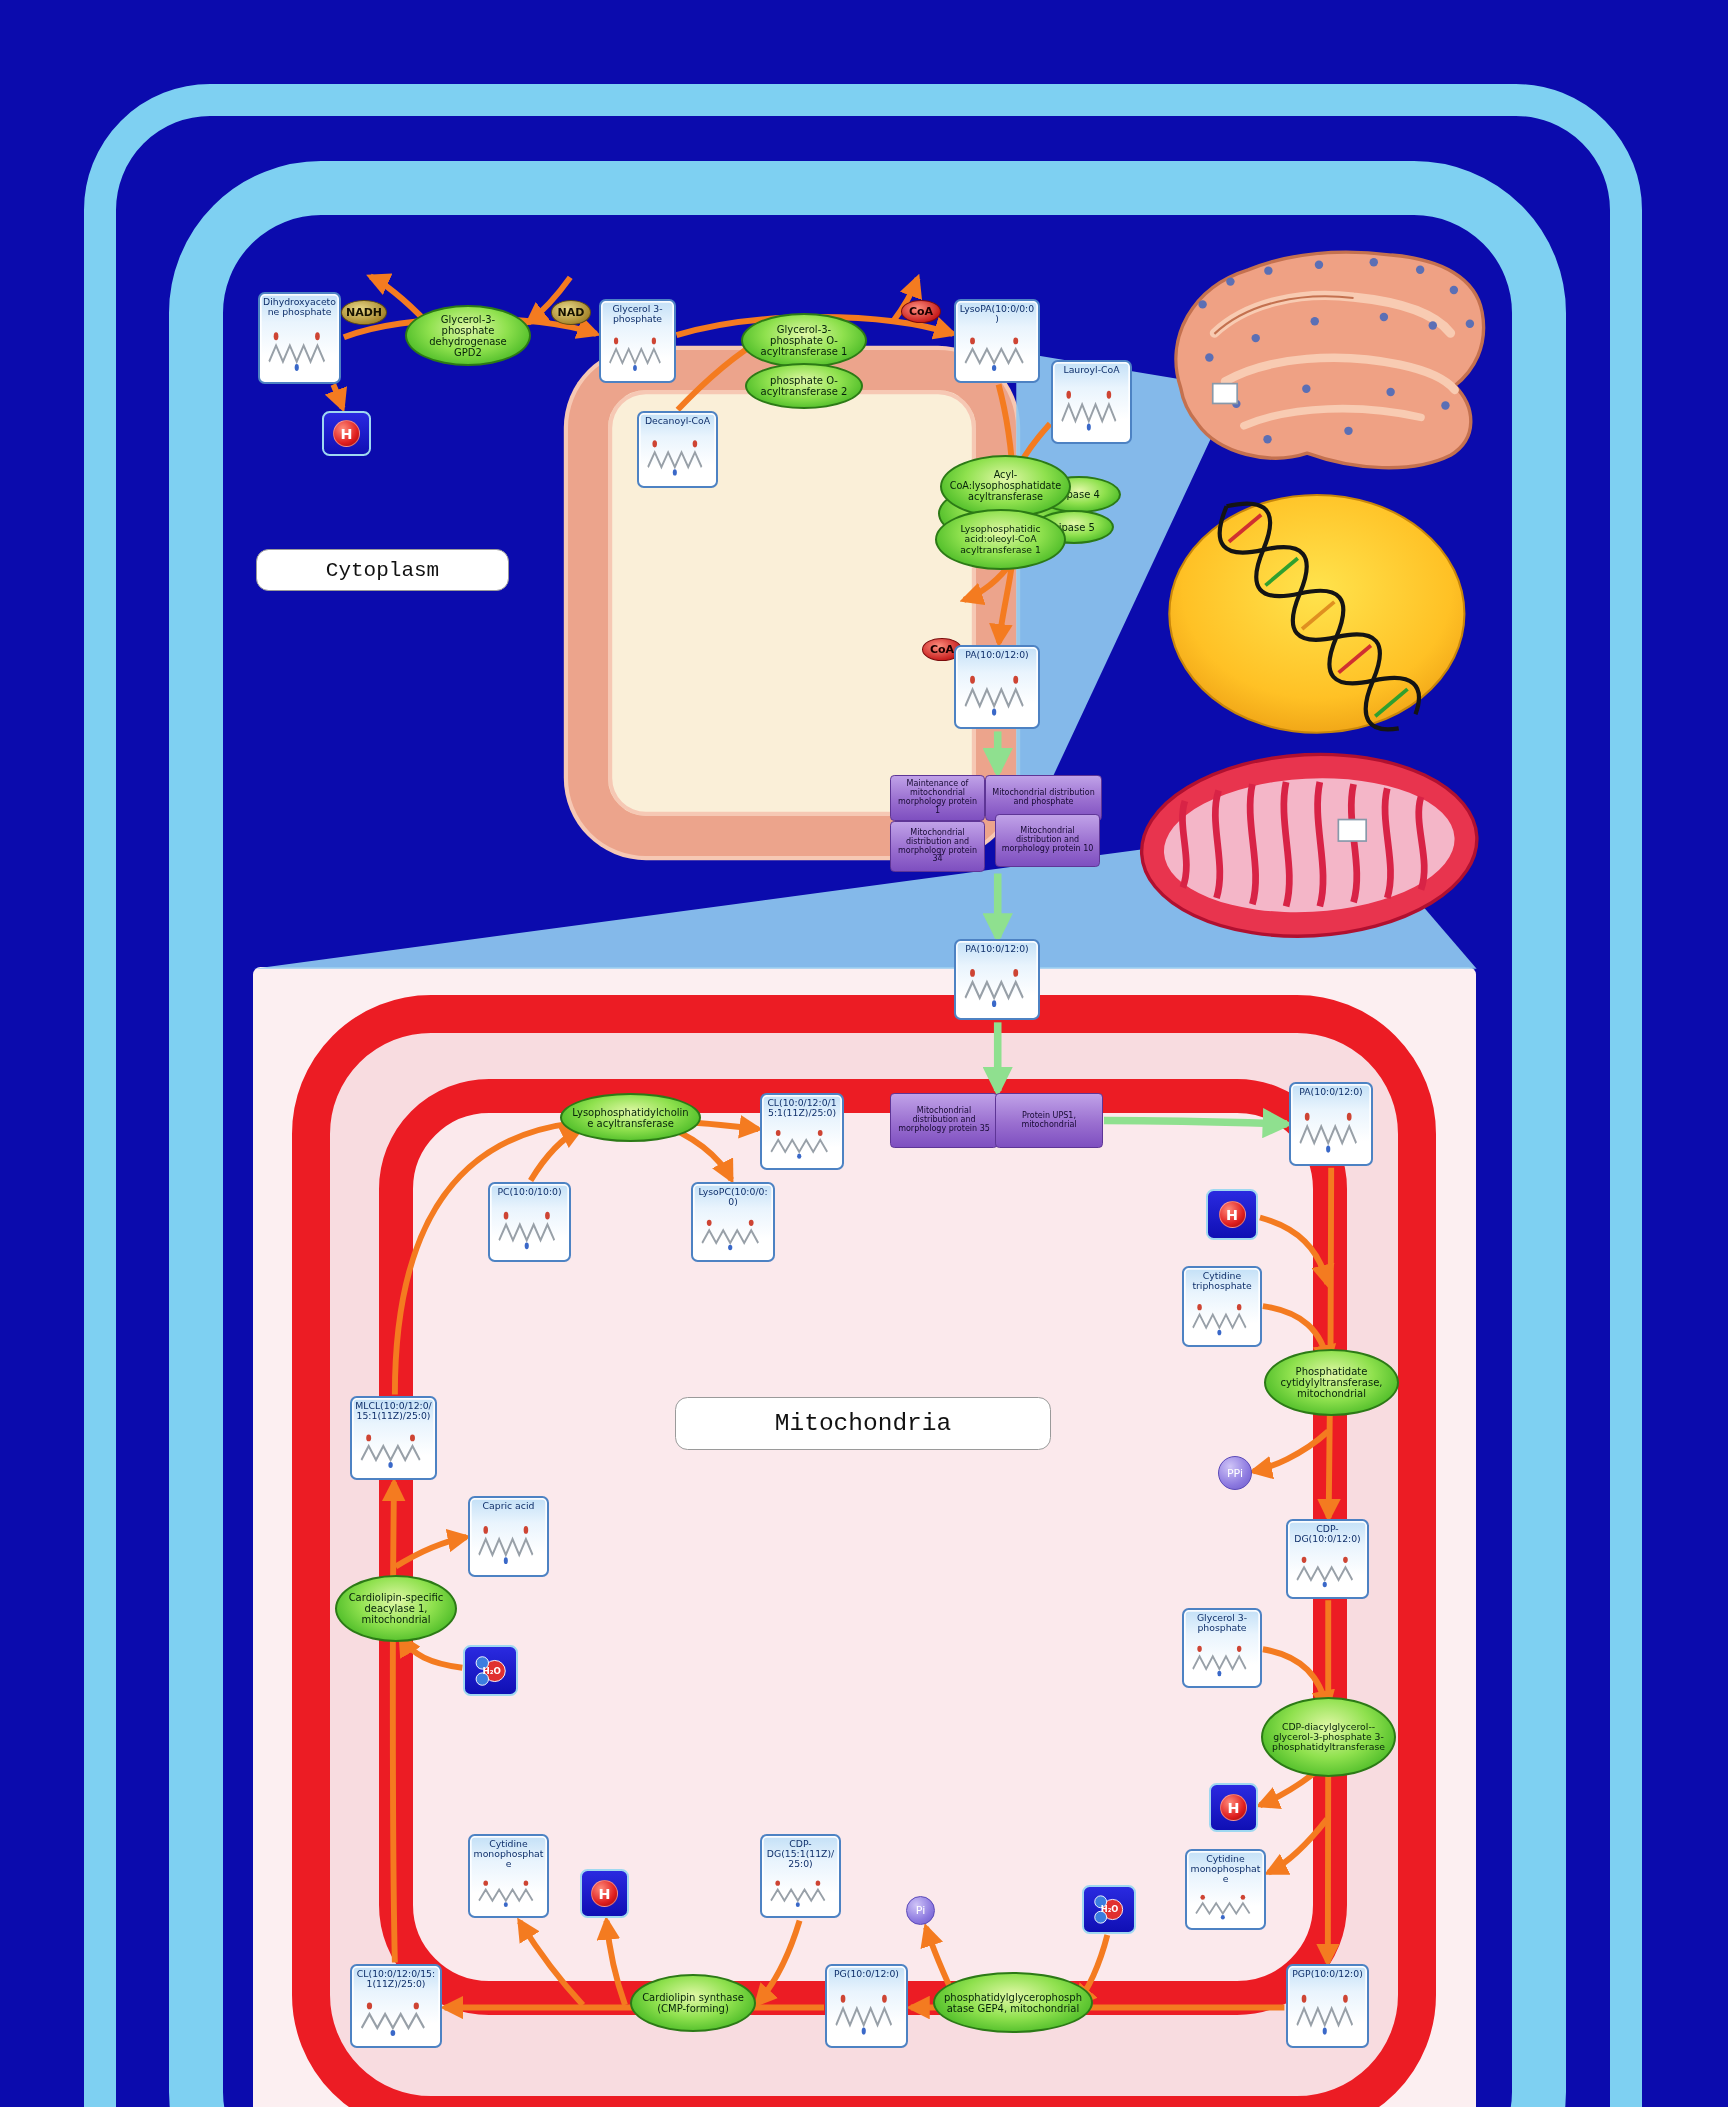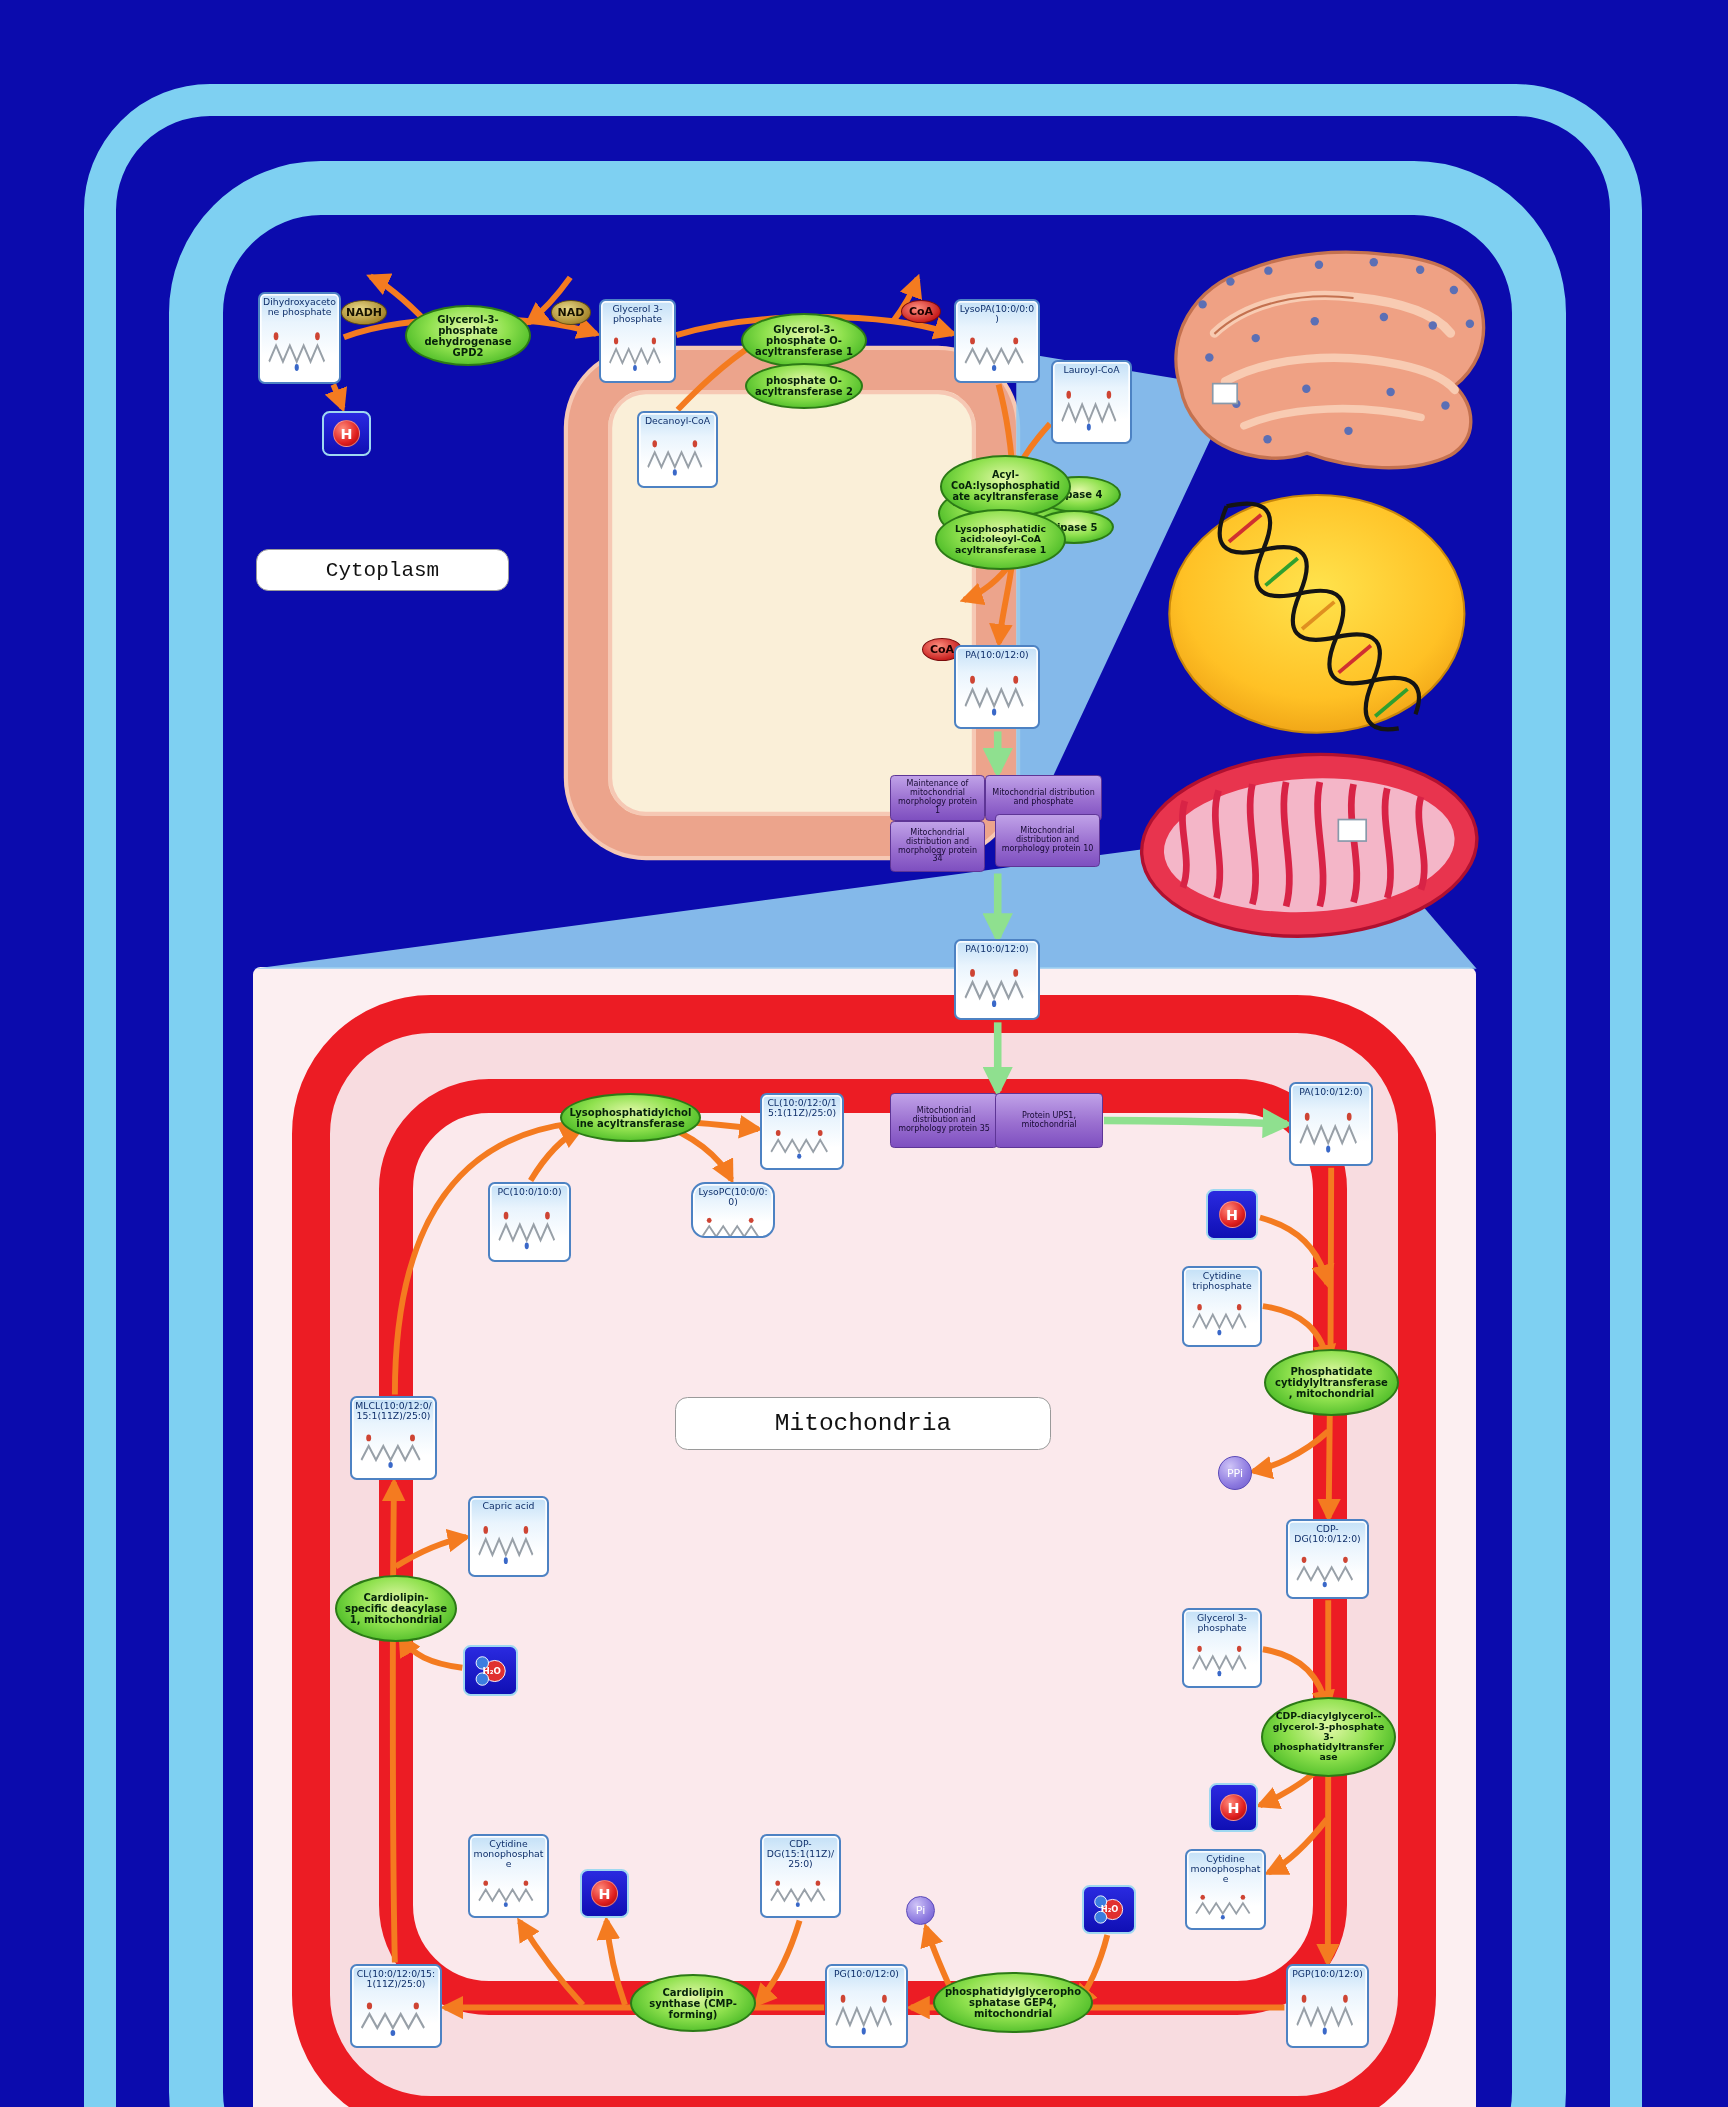"Glycerol-3-phosphate dehydrogenase GPD2" .enzyme { font-weight: 700 -> 400 }
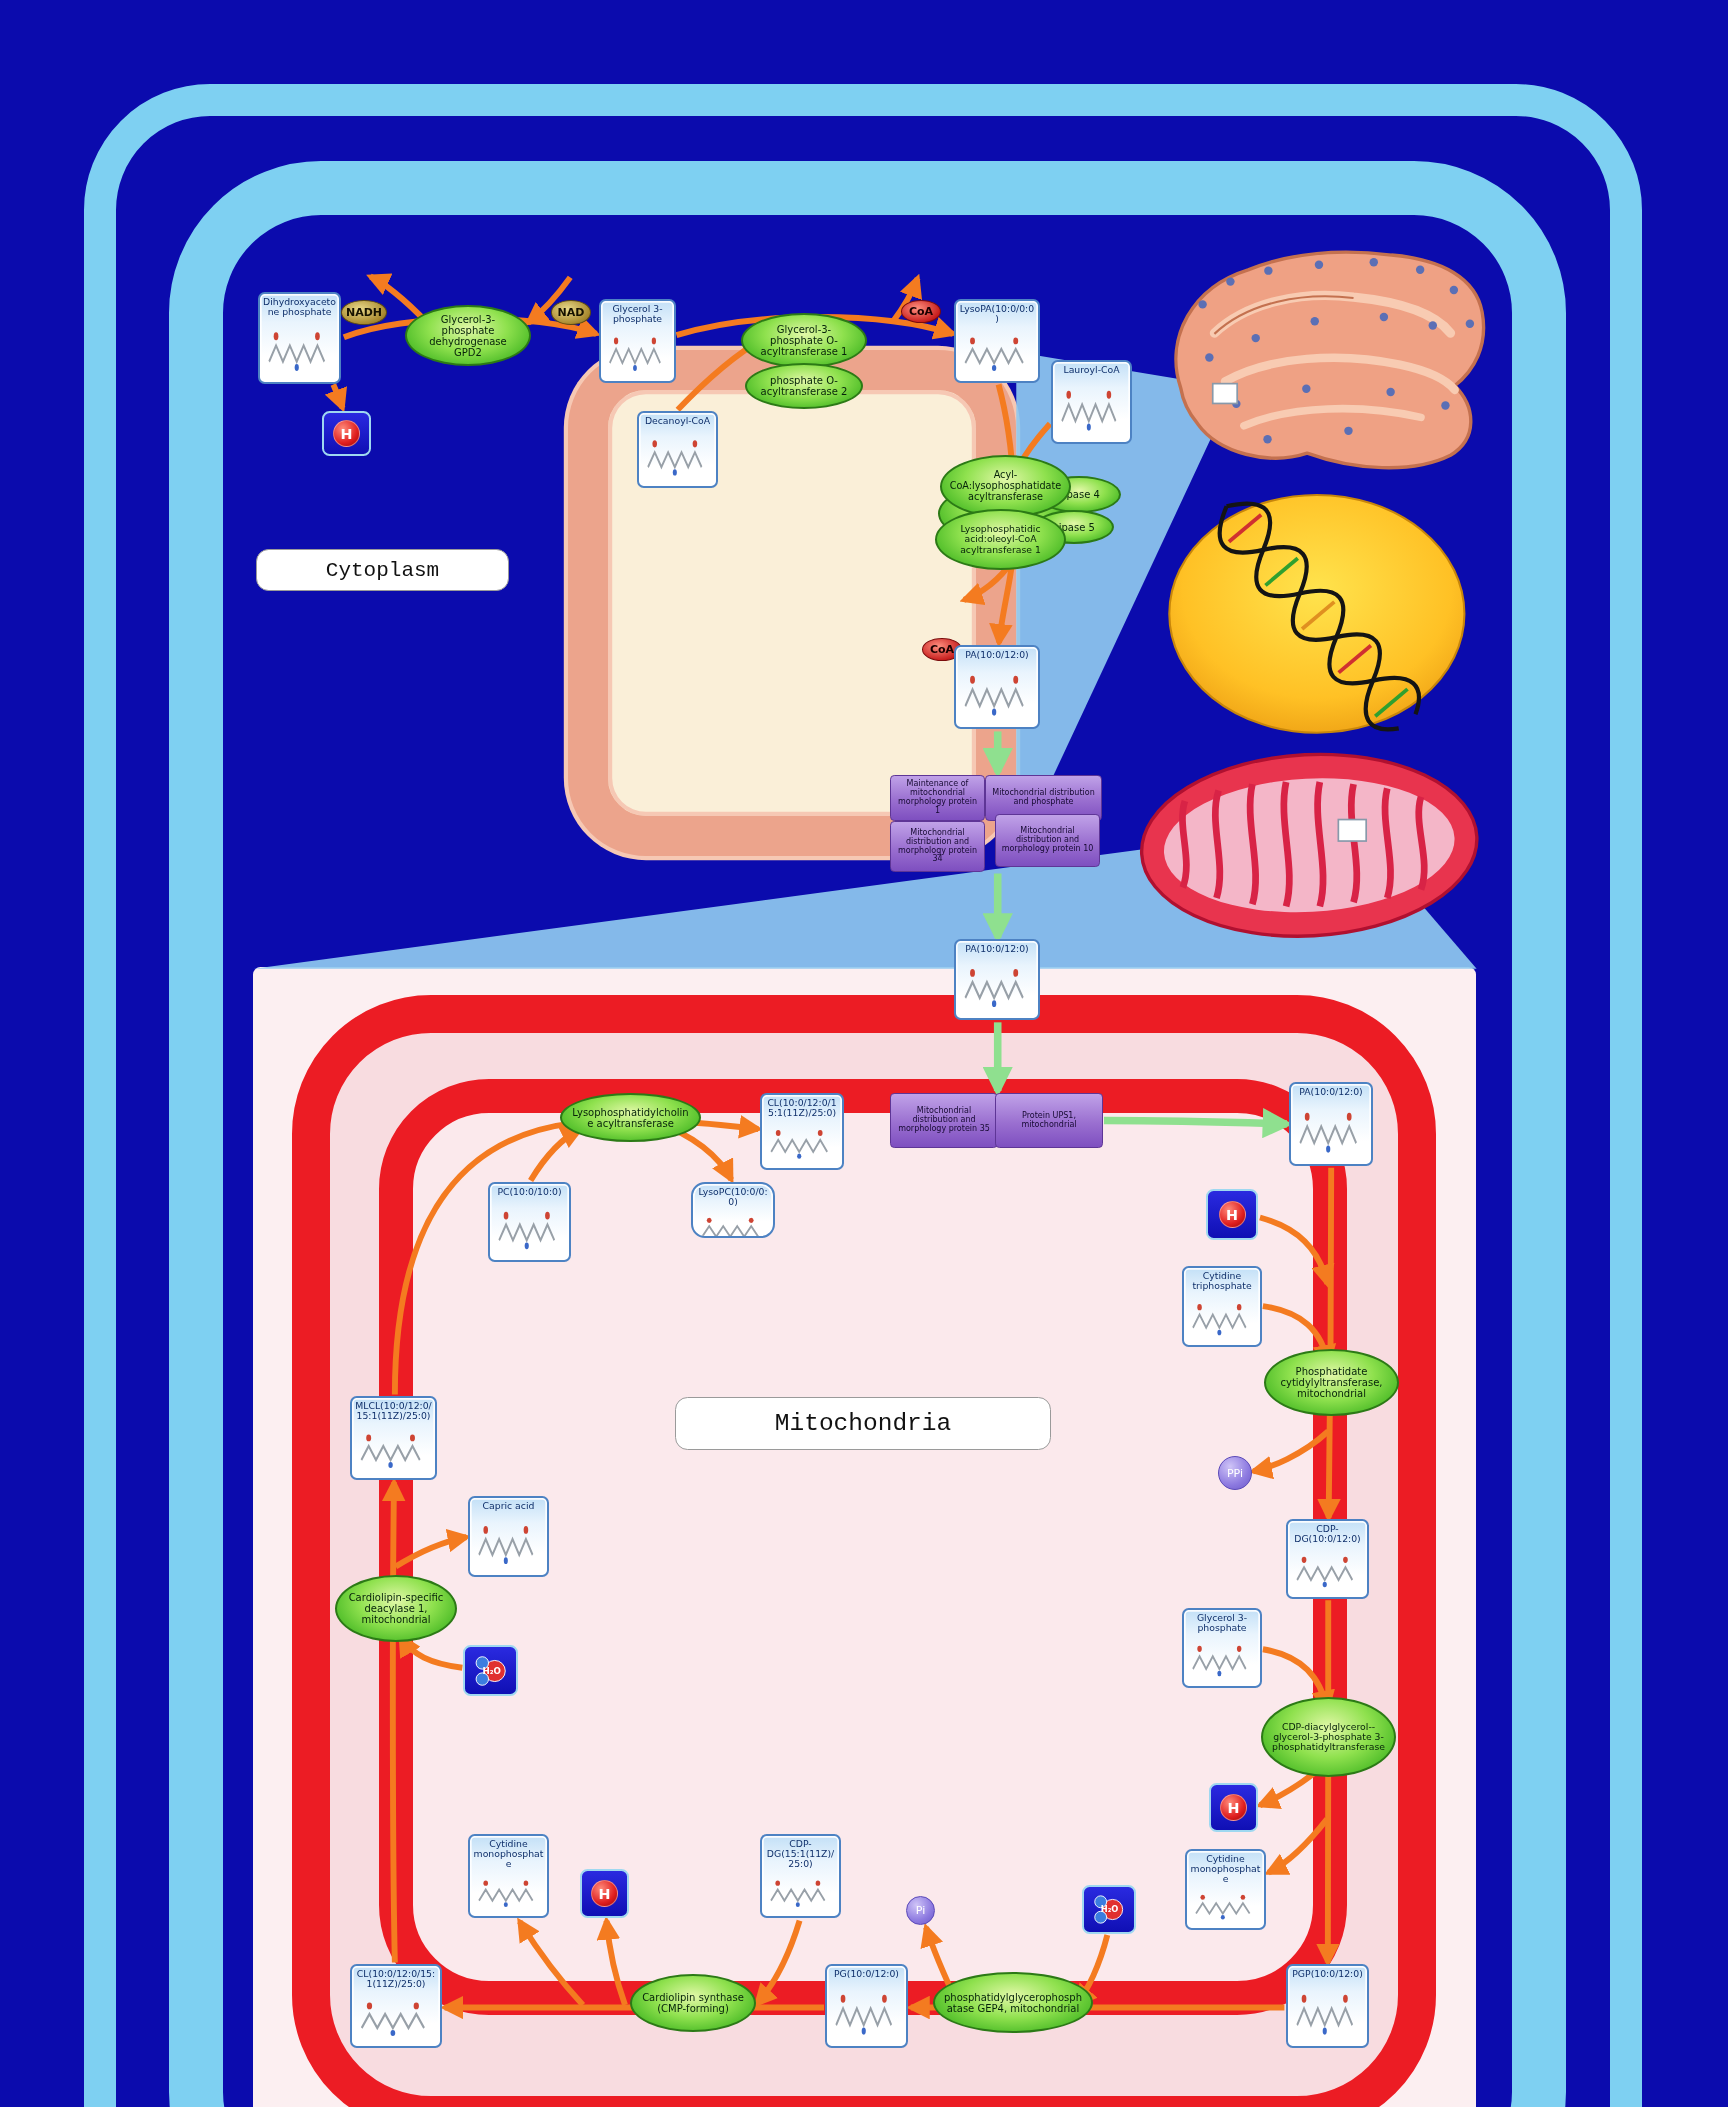"LysoPC(10:0/0:0)" div.metabolite { border-radius: 14px -> none; height: 56px -> 80px }
